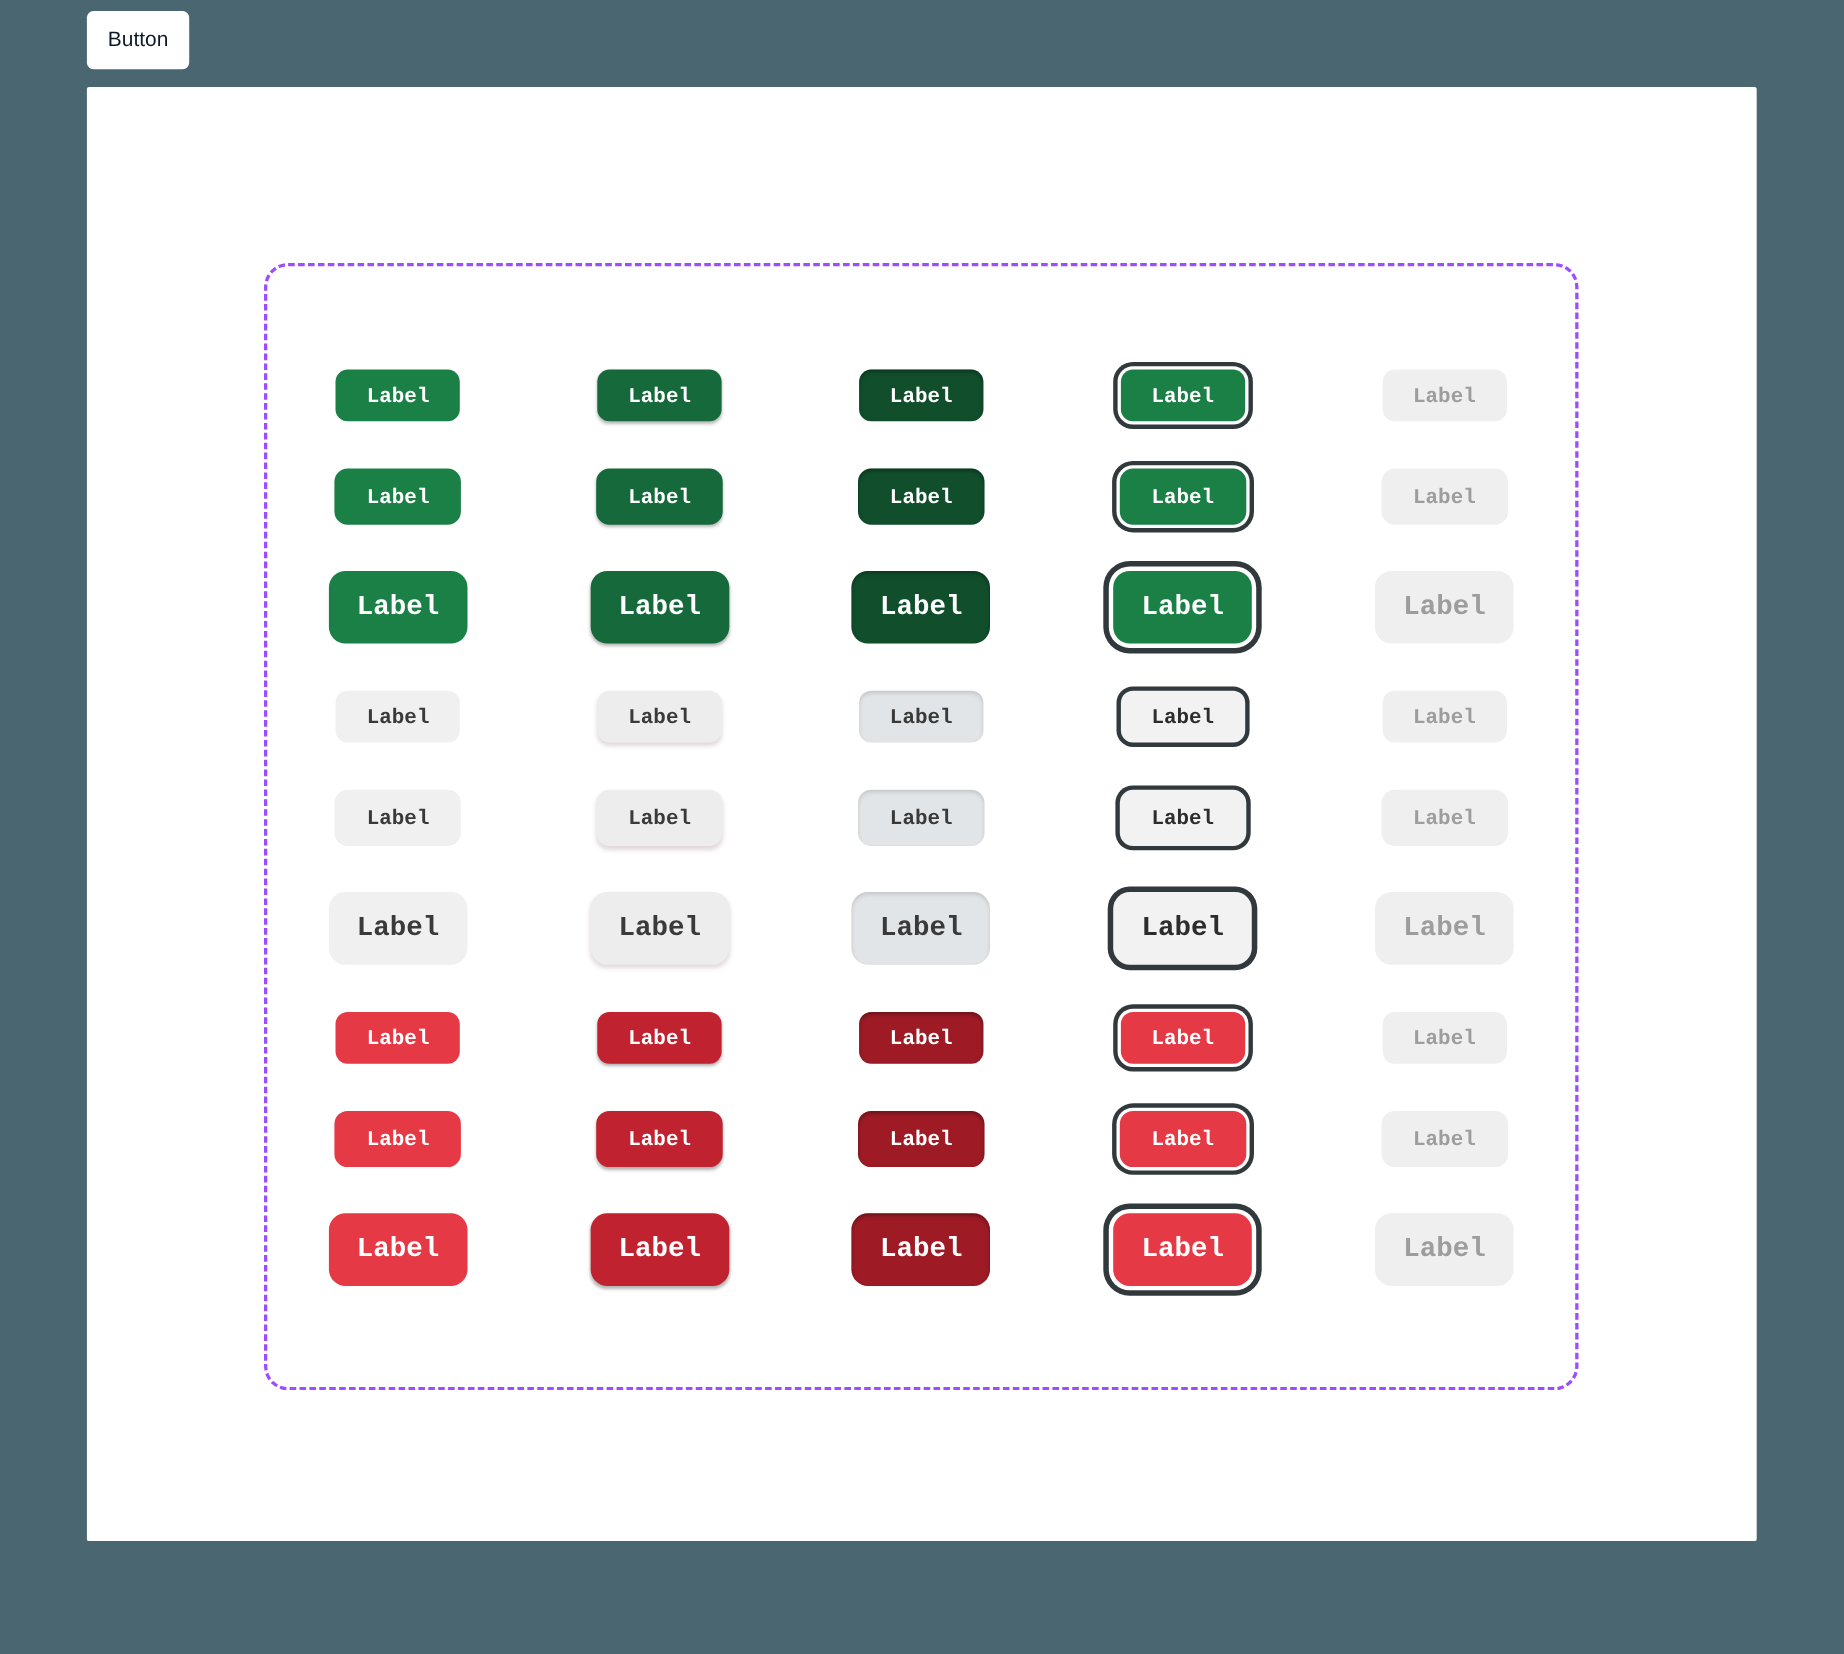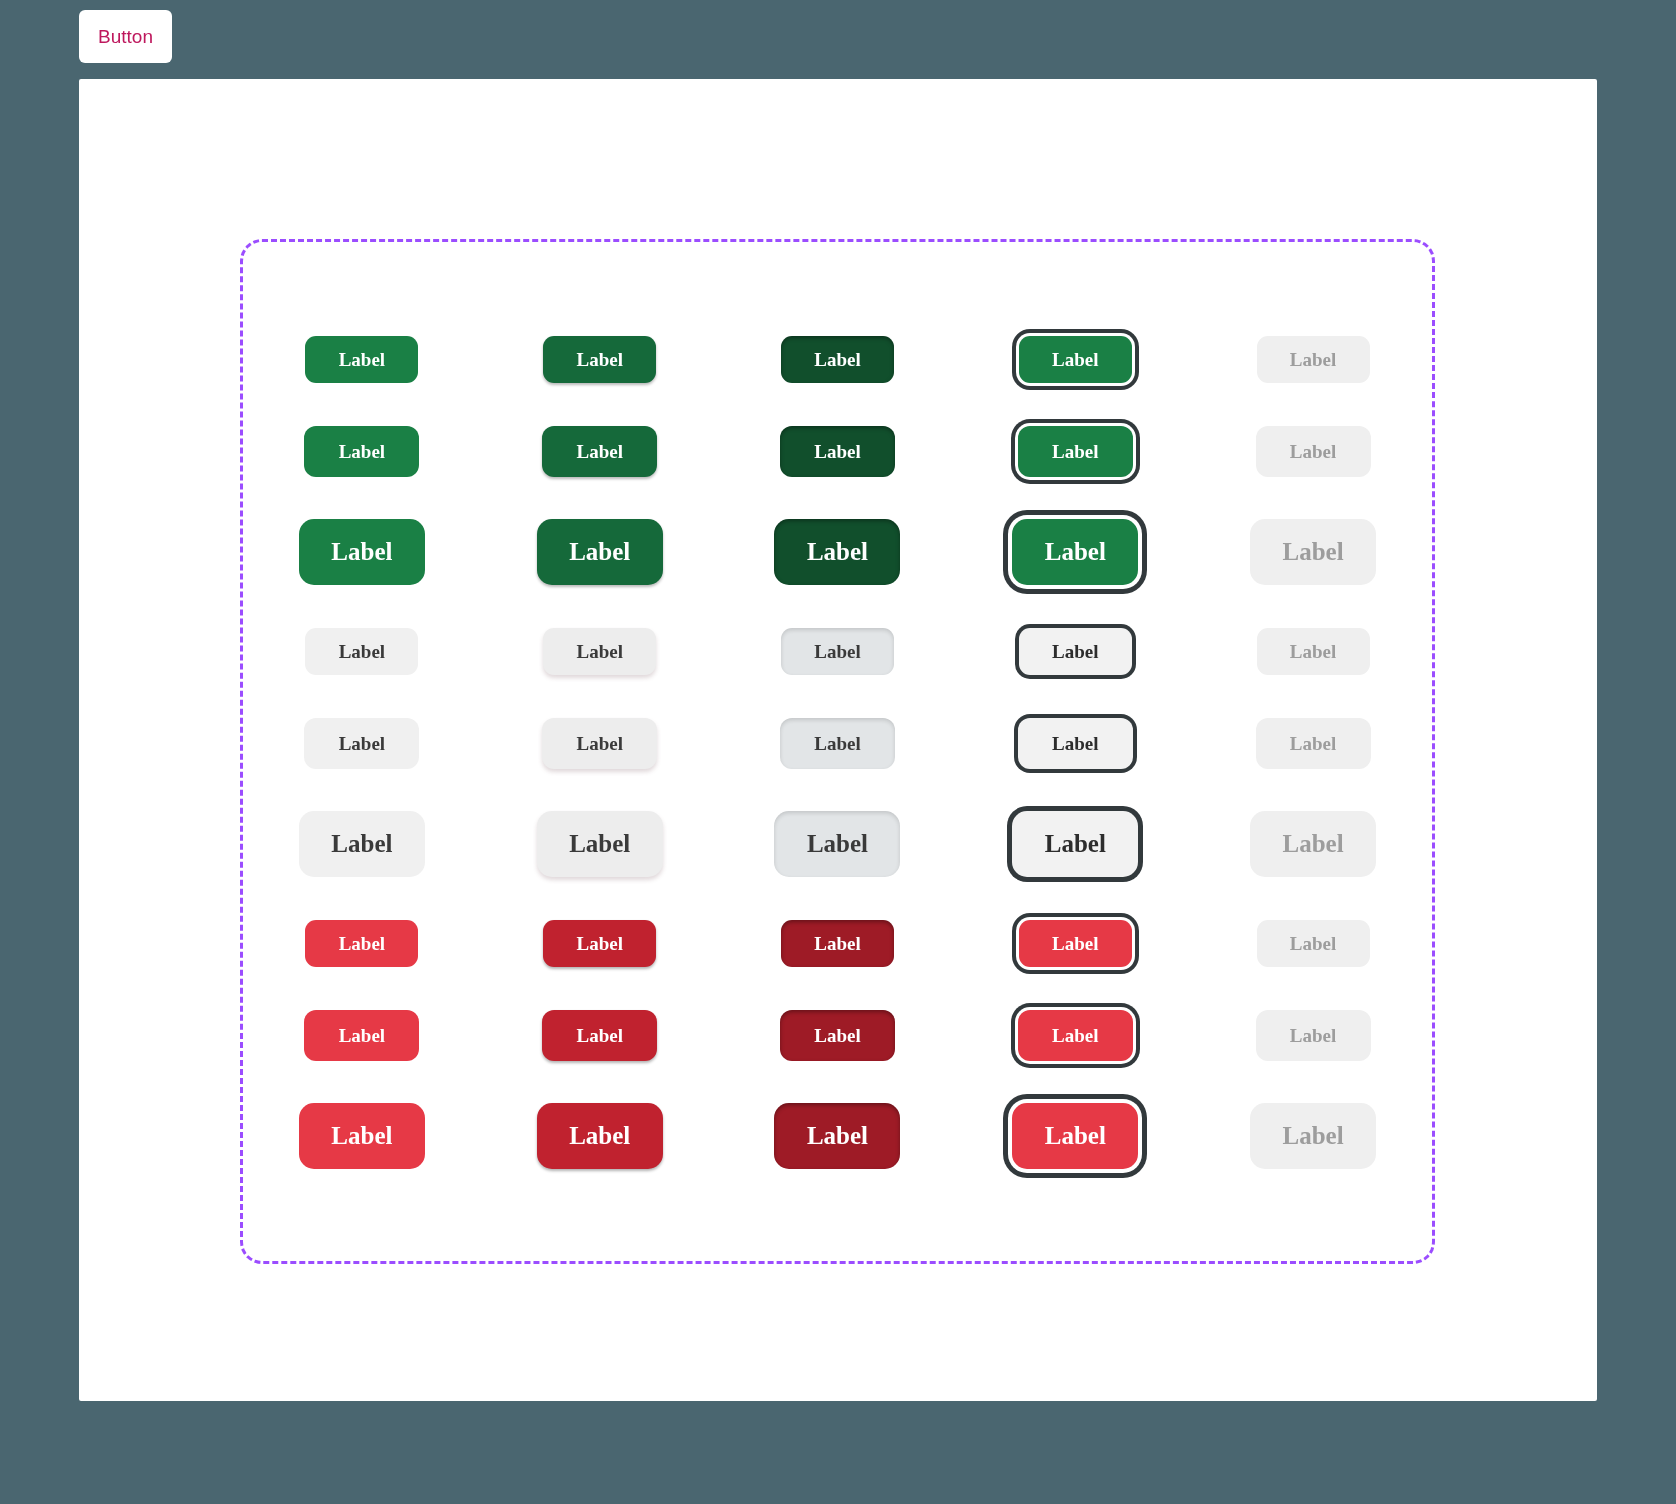"Button" .top-button { color: #be185d -> #0f172a }
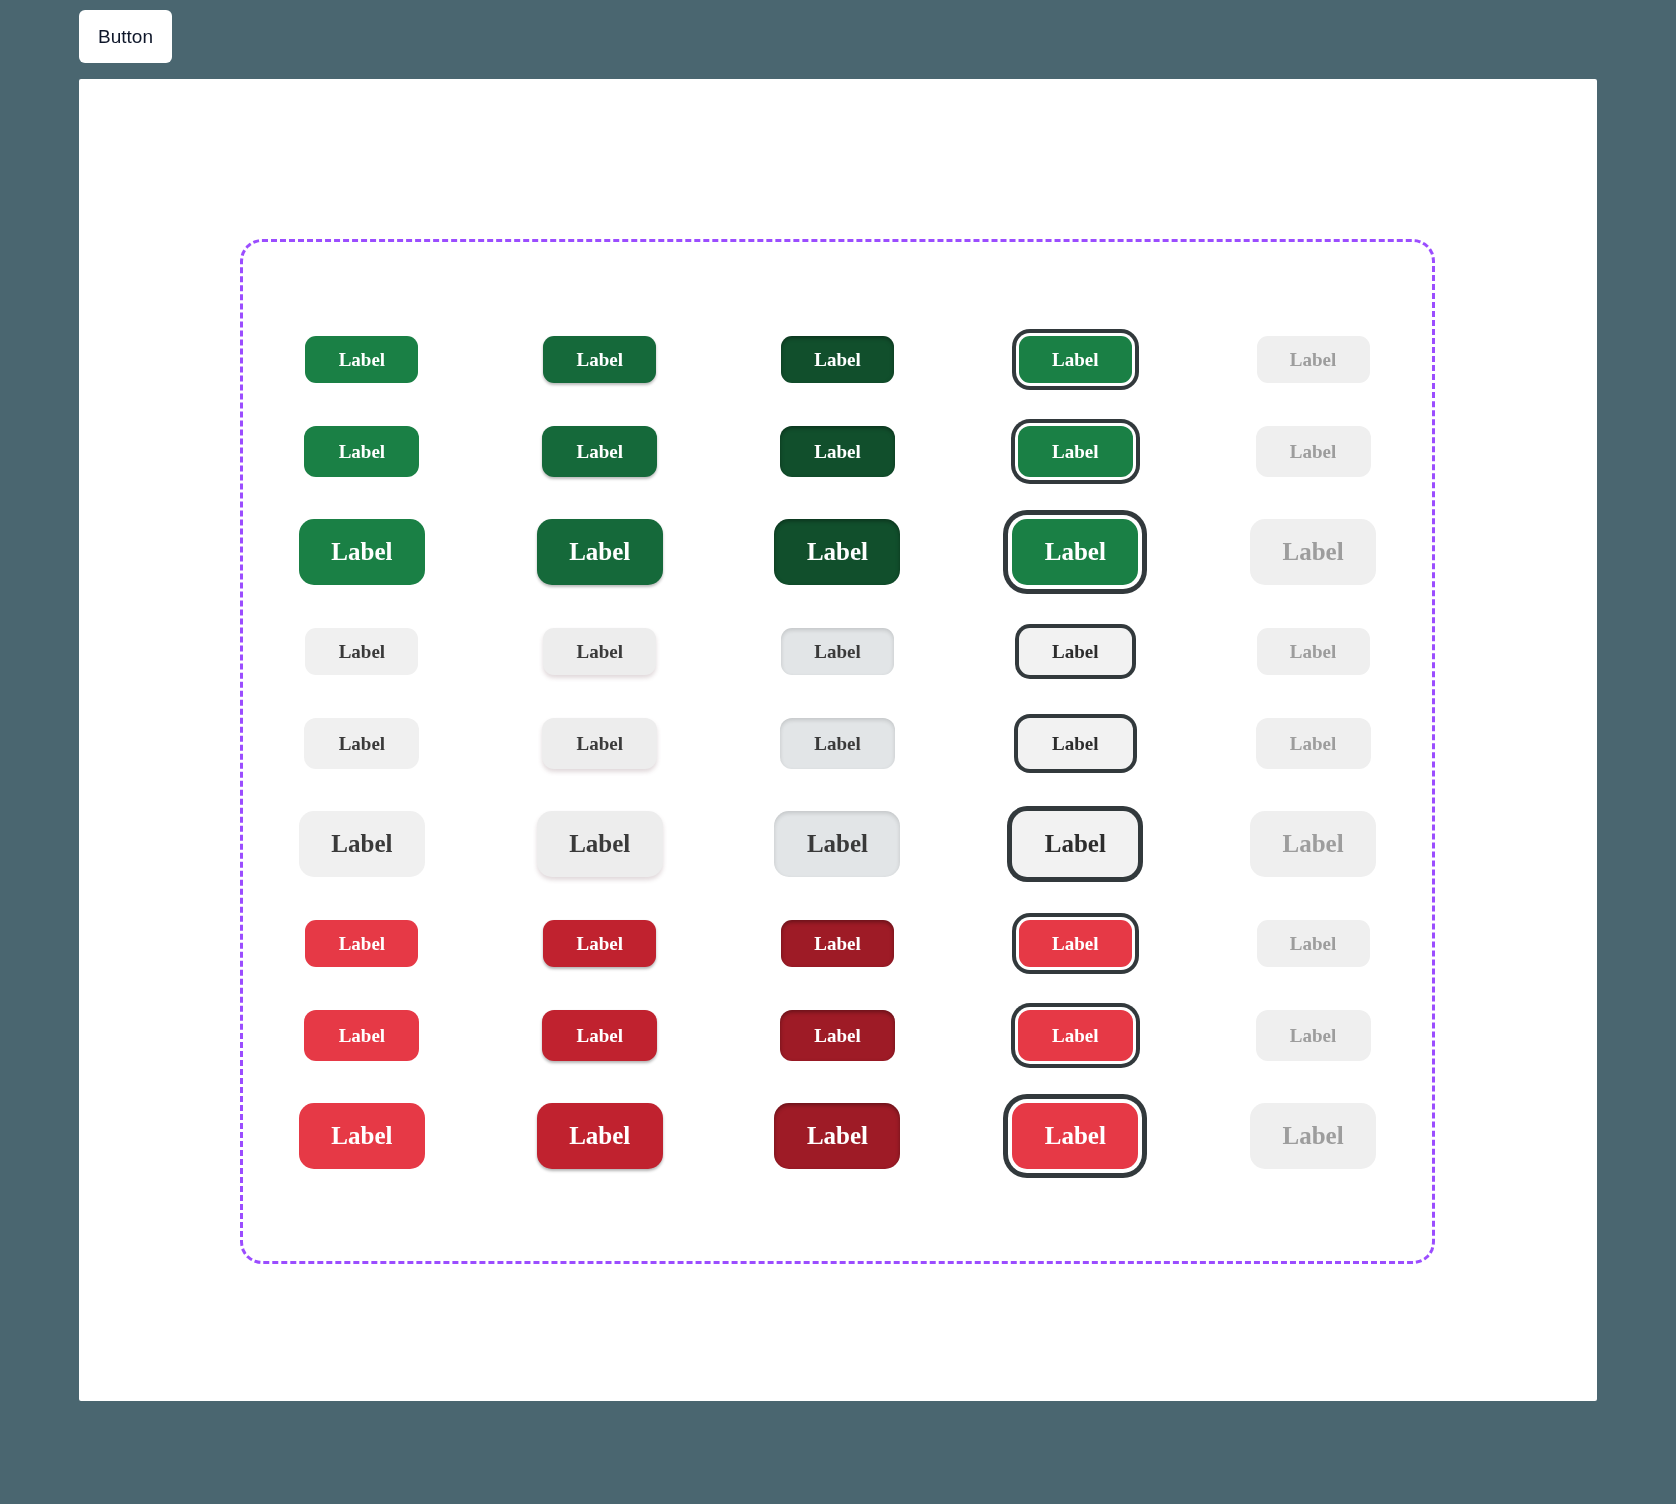"Label" .btn { font-family: Liberation Serif, serif -> Liberation Mono, monospace }
